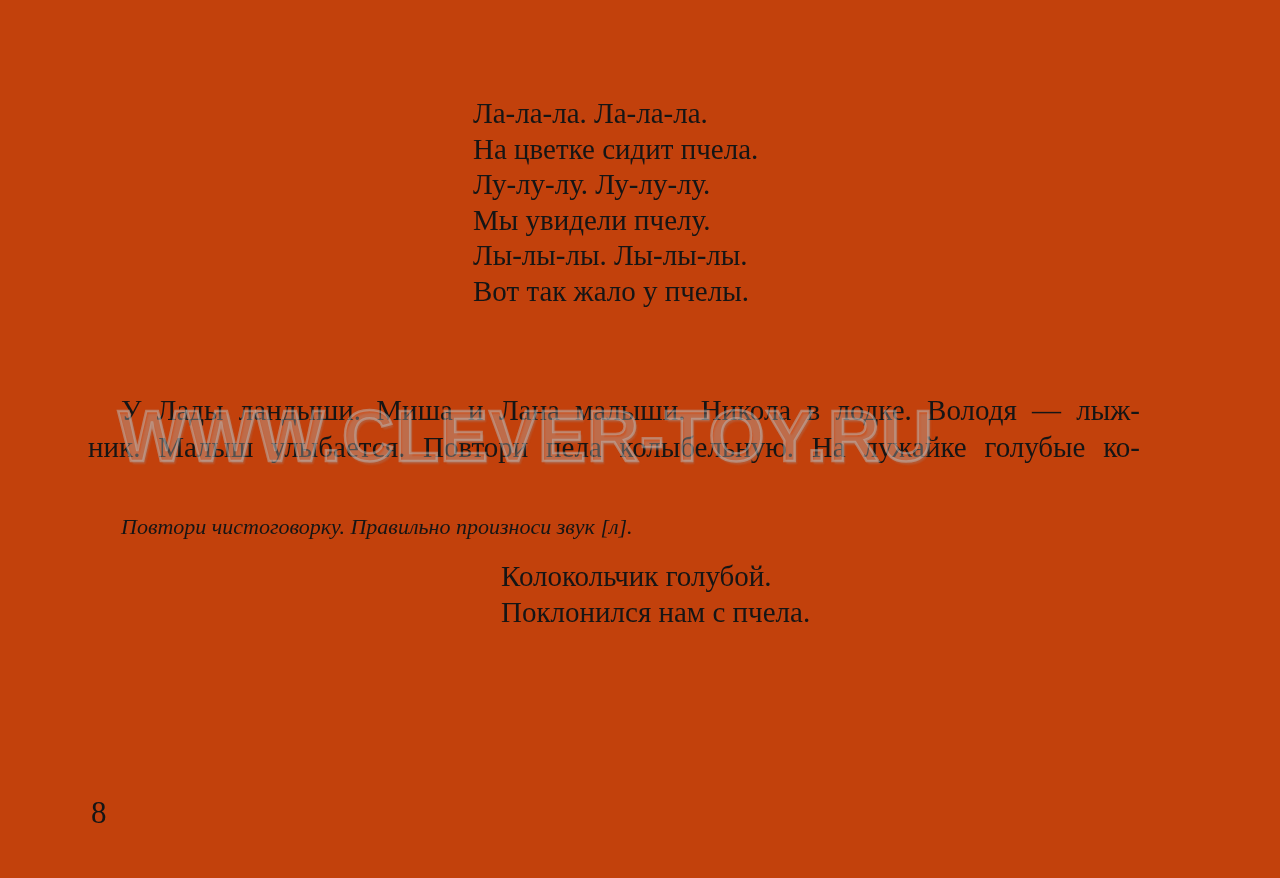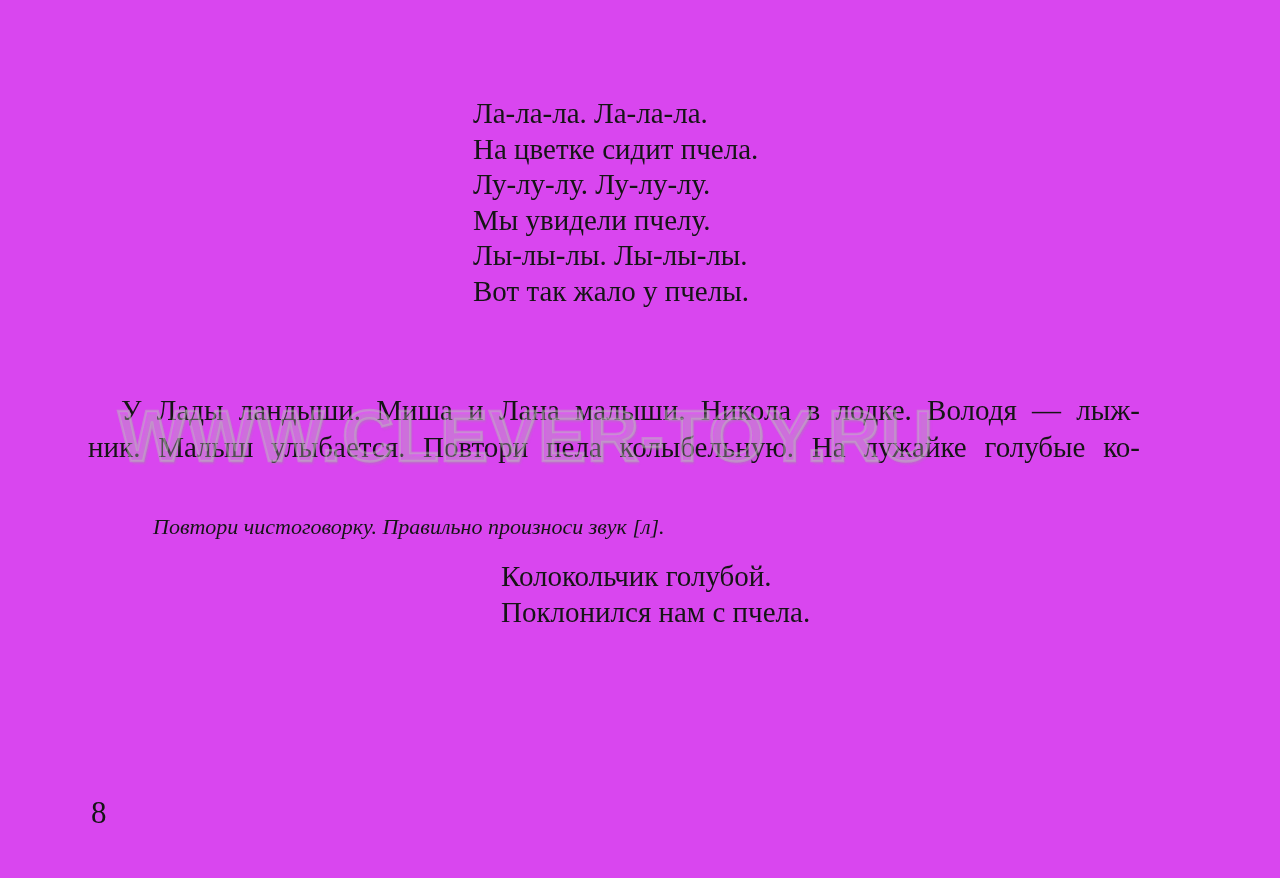"Ла-ла-ла. Ла-ла-ла." .page { background: #d946ef -> #c2410c }
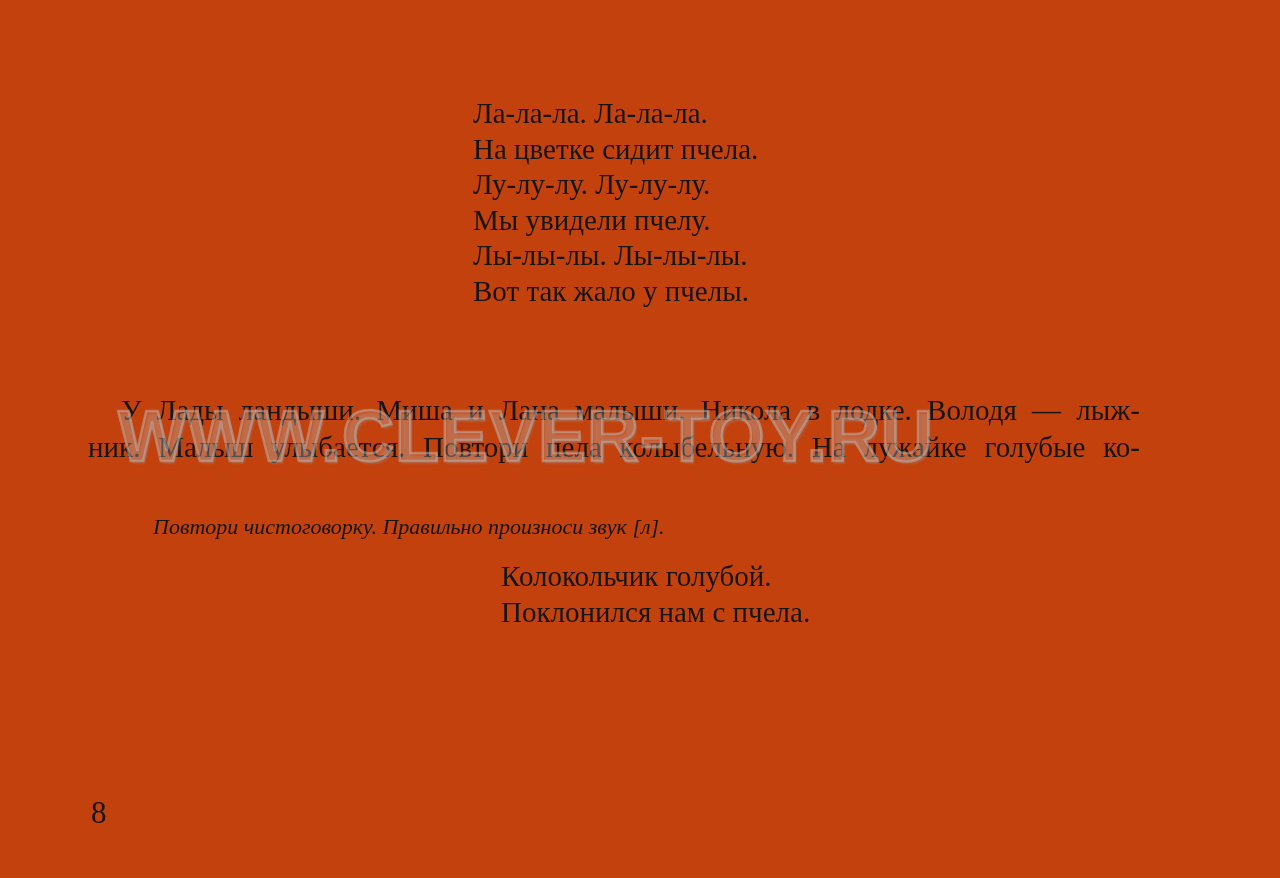"Повтори чистоговорку. Правильно" .instruction.second { margin-left: 32px -> none }
